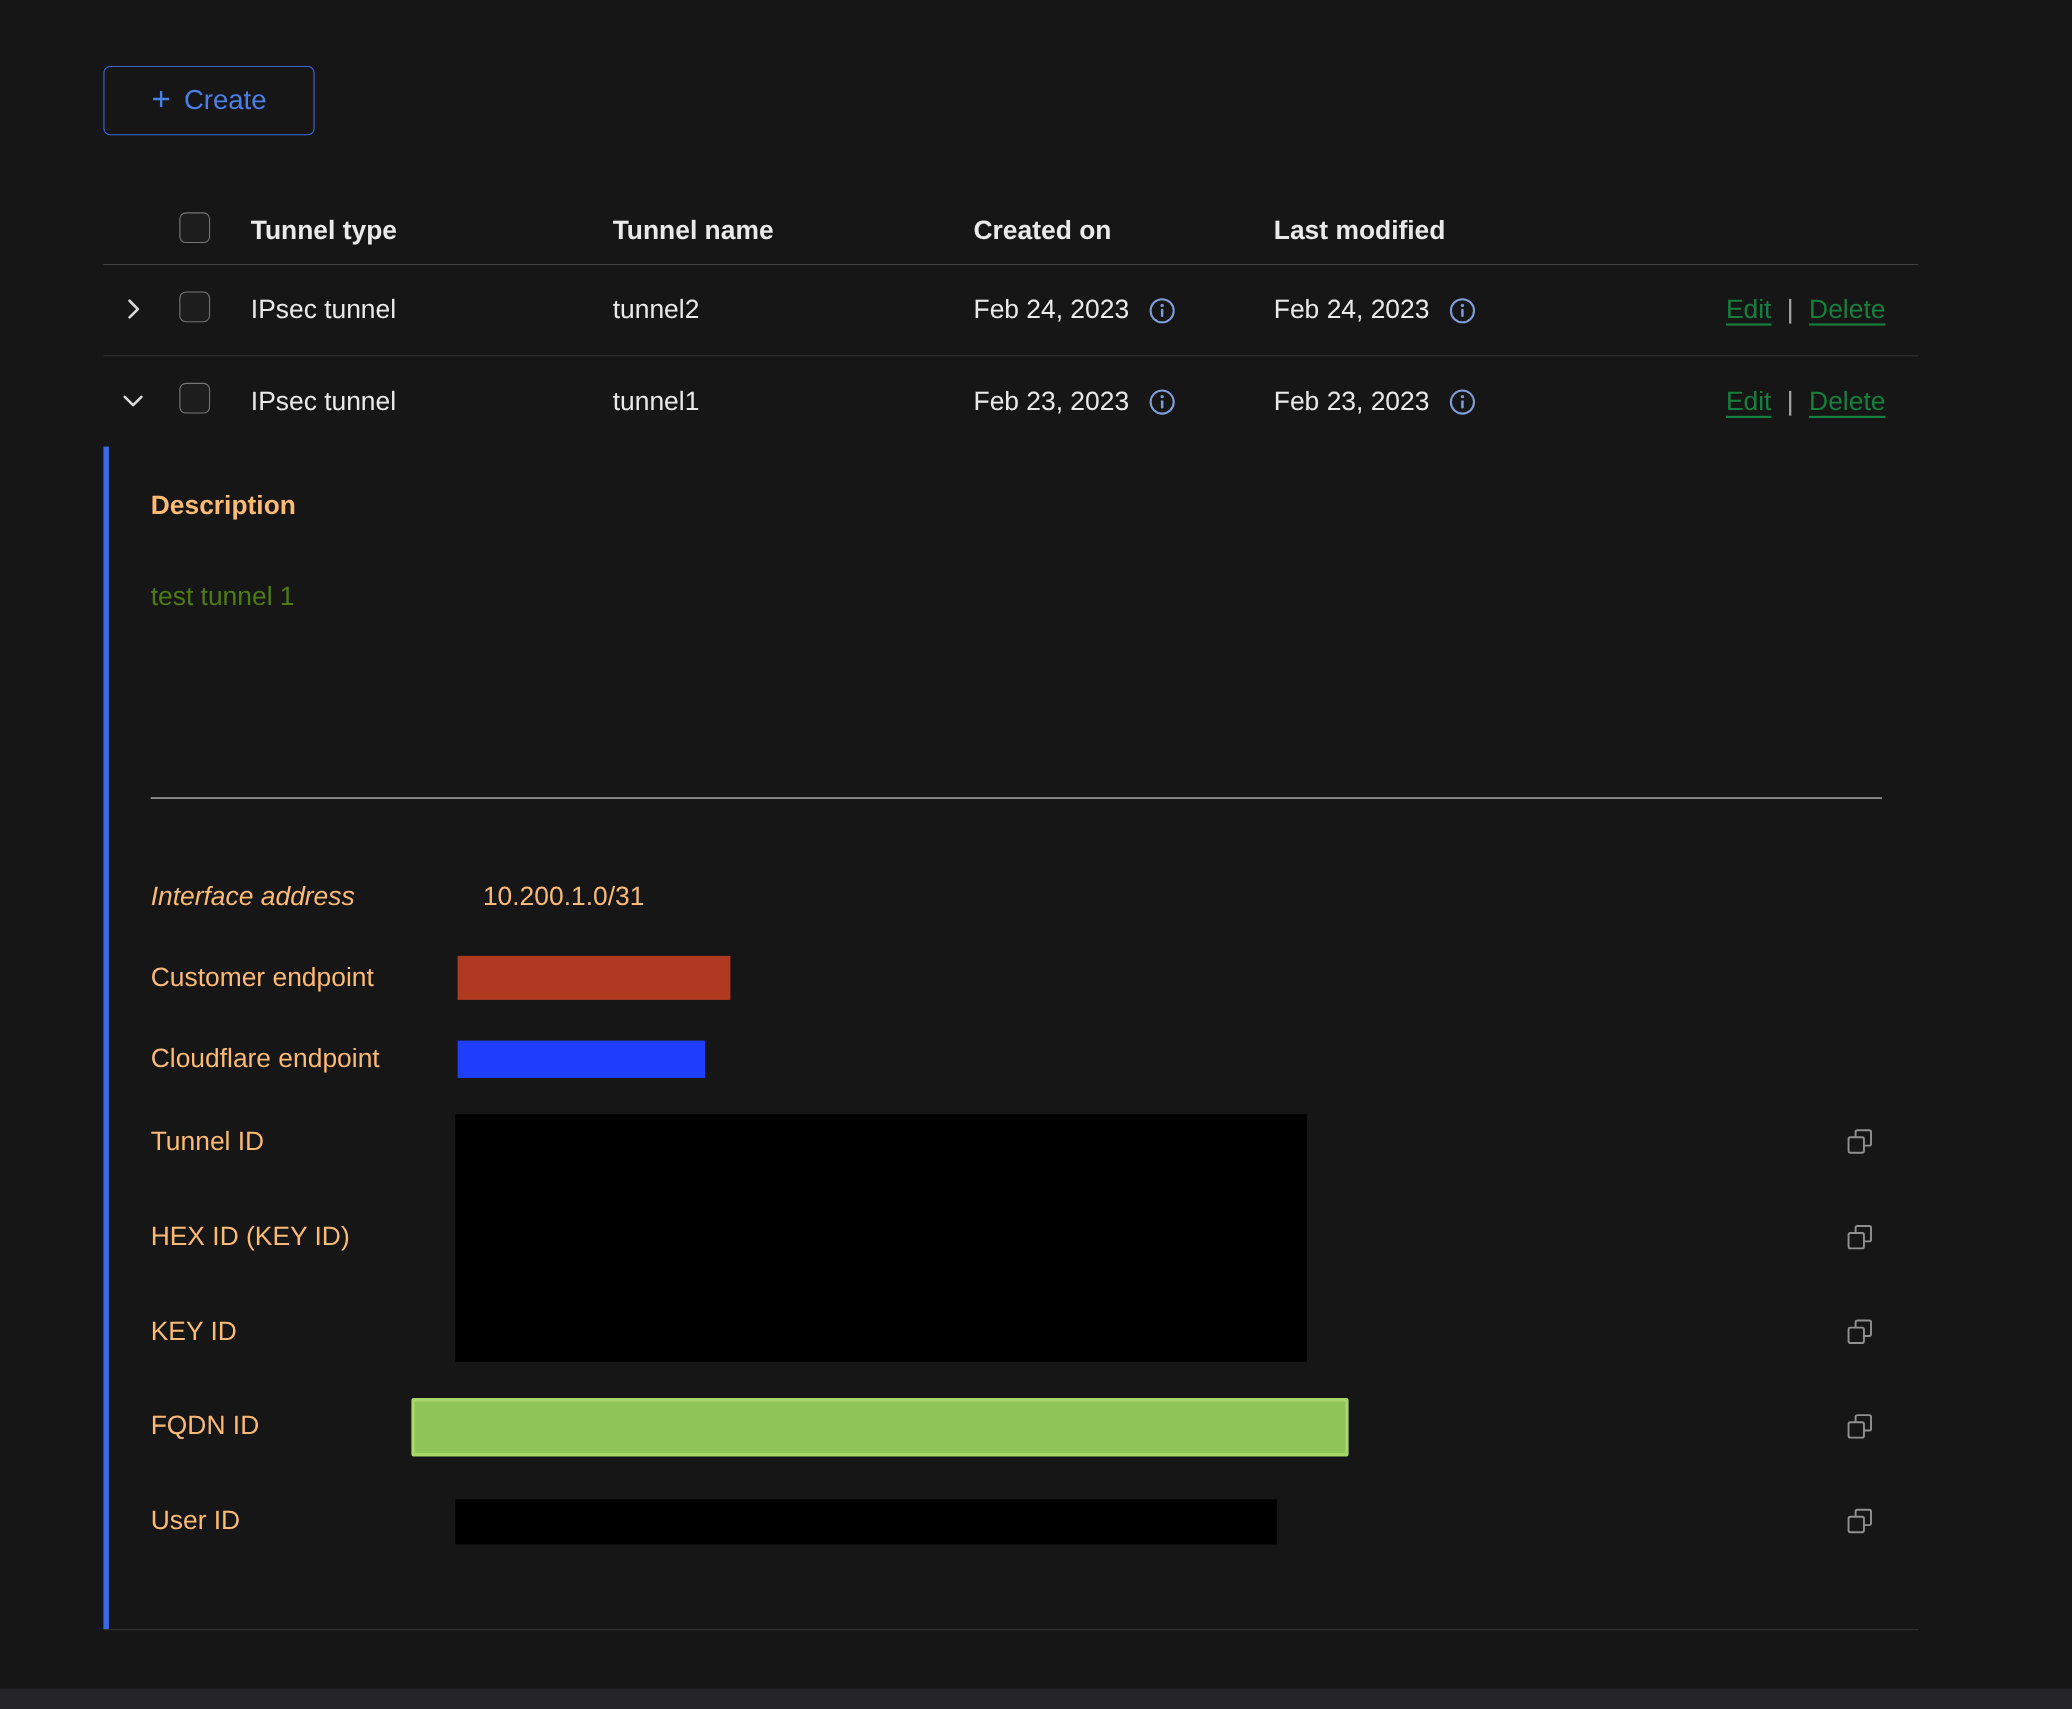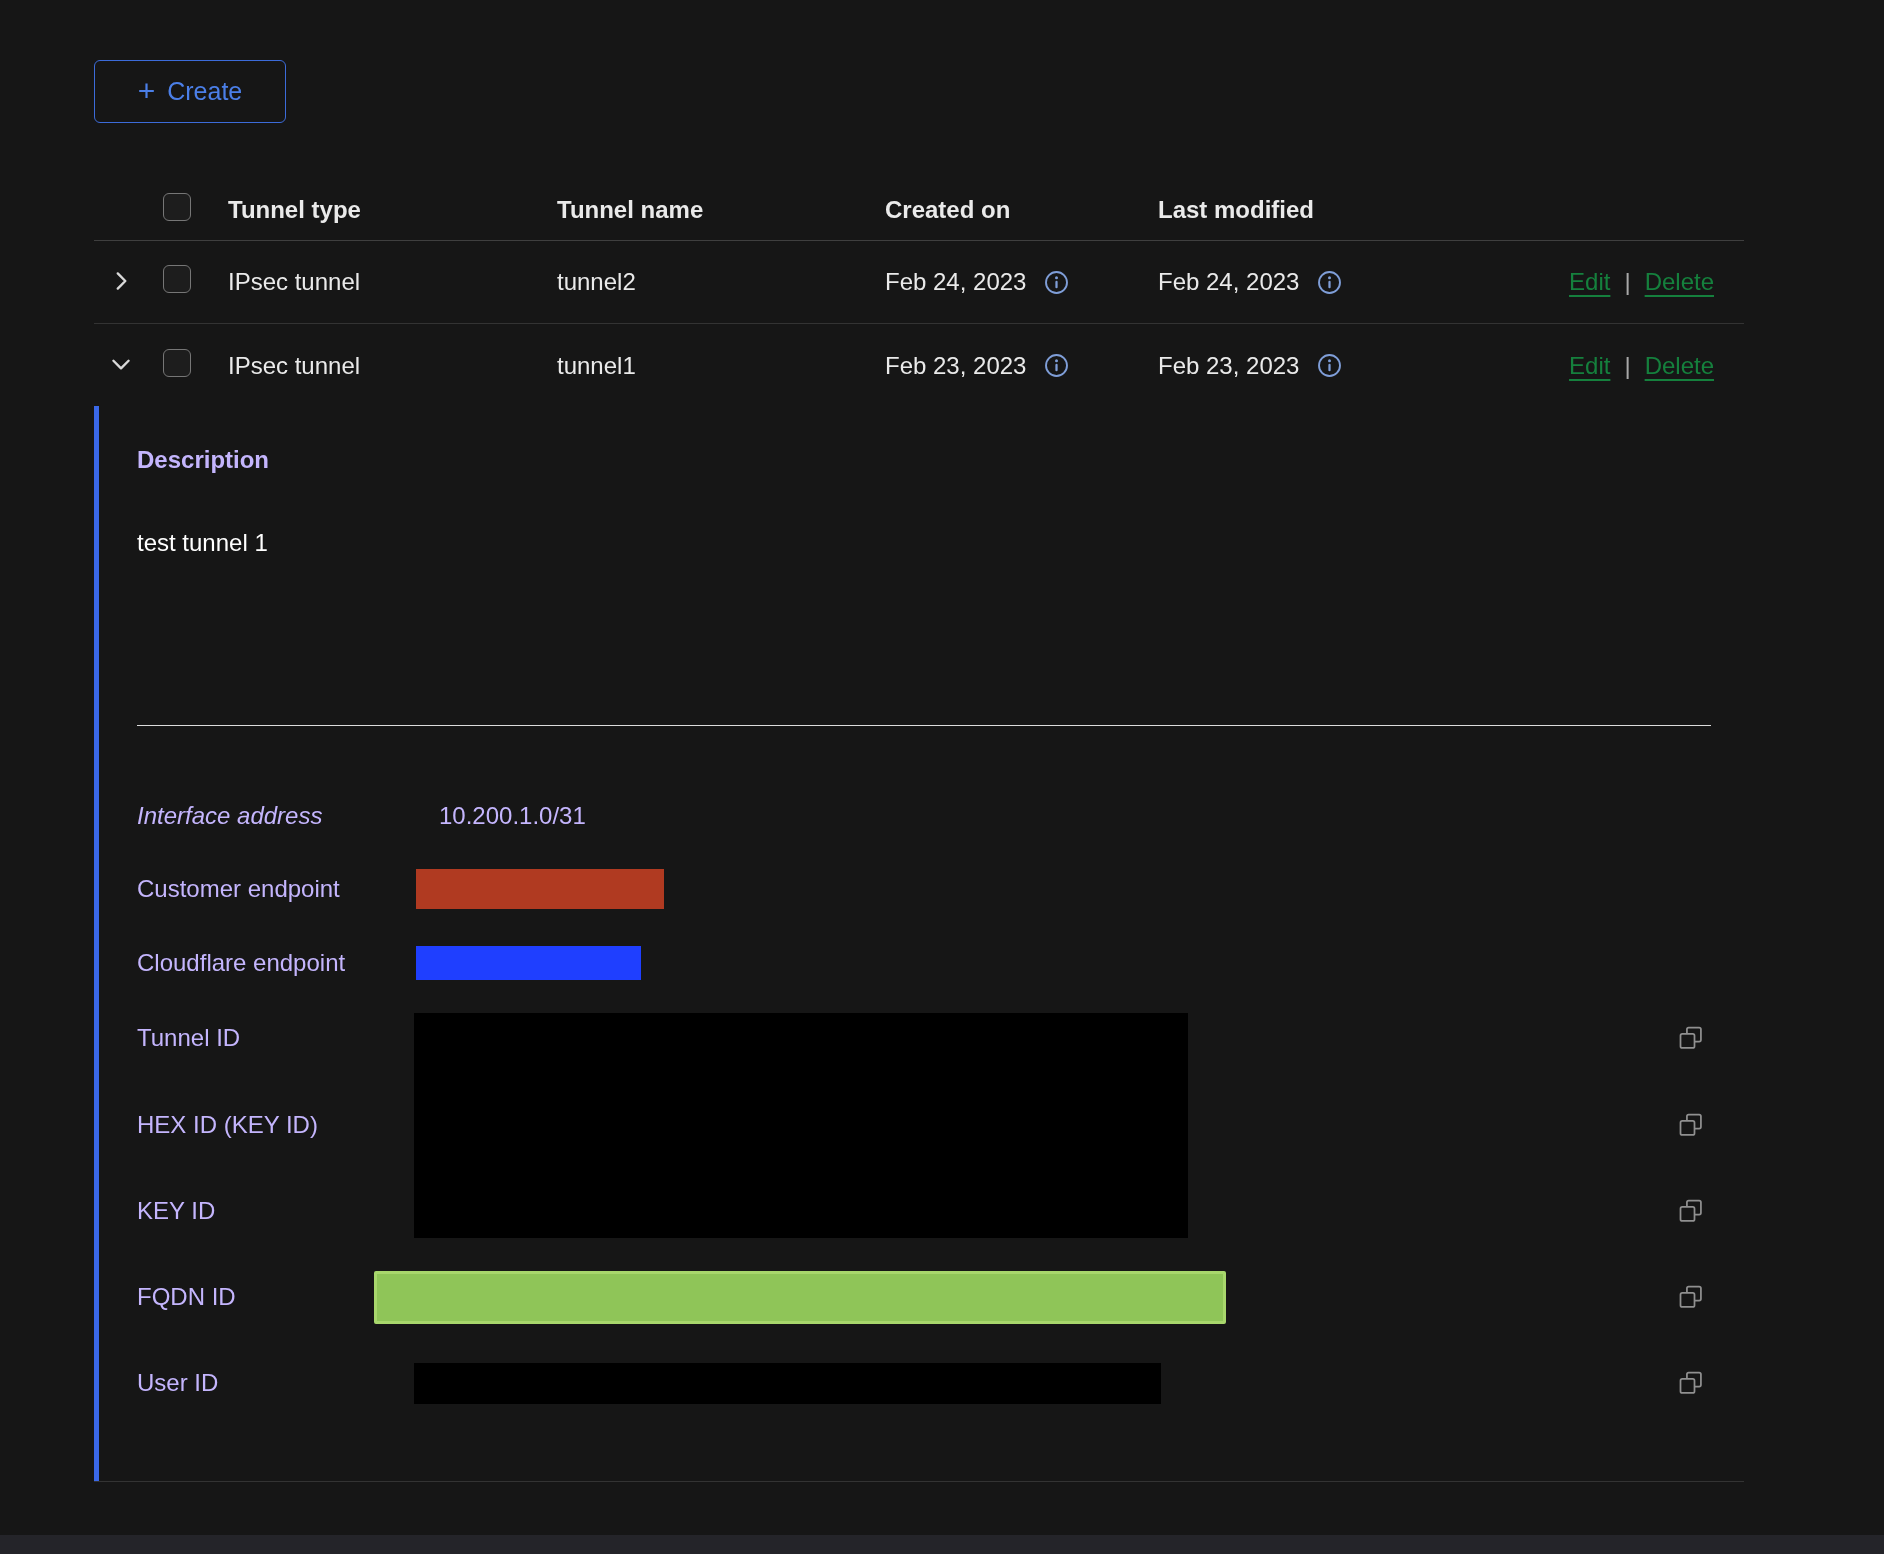"Description" .d-label { color: #c4b5fd -> #fdba74 }
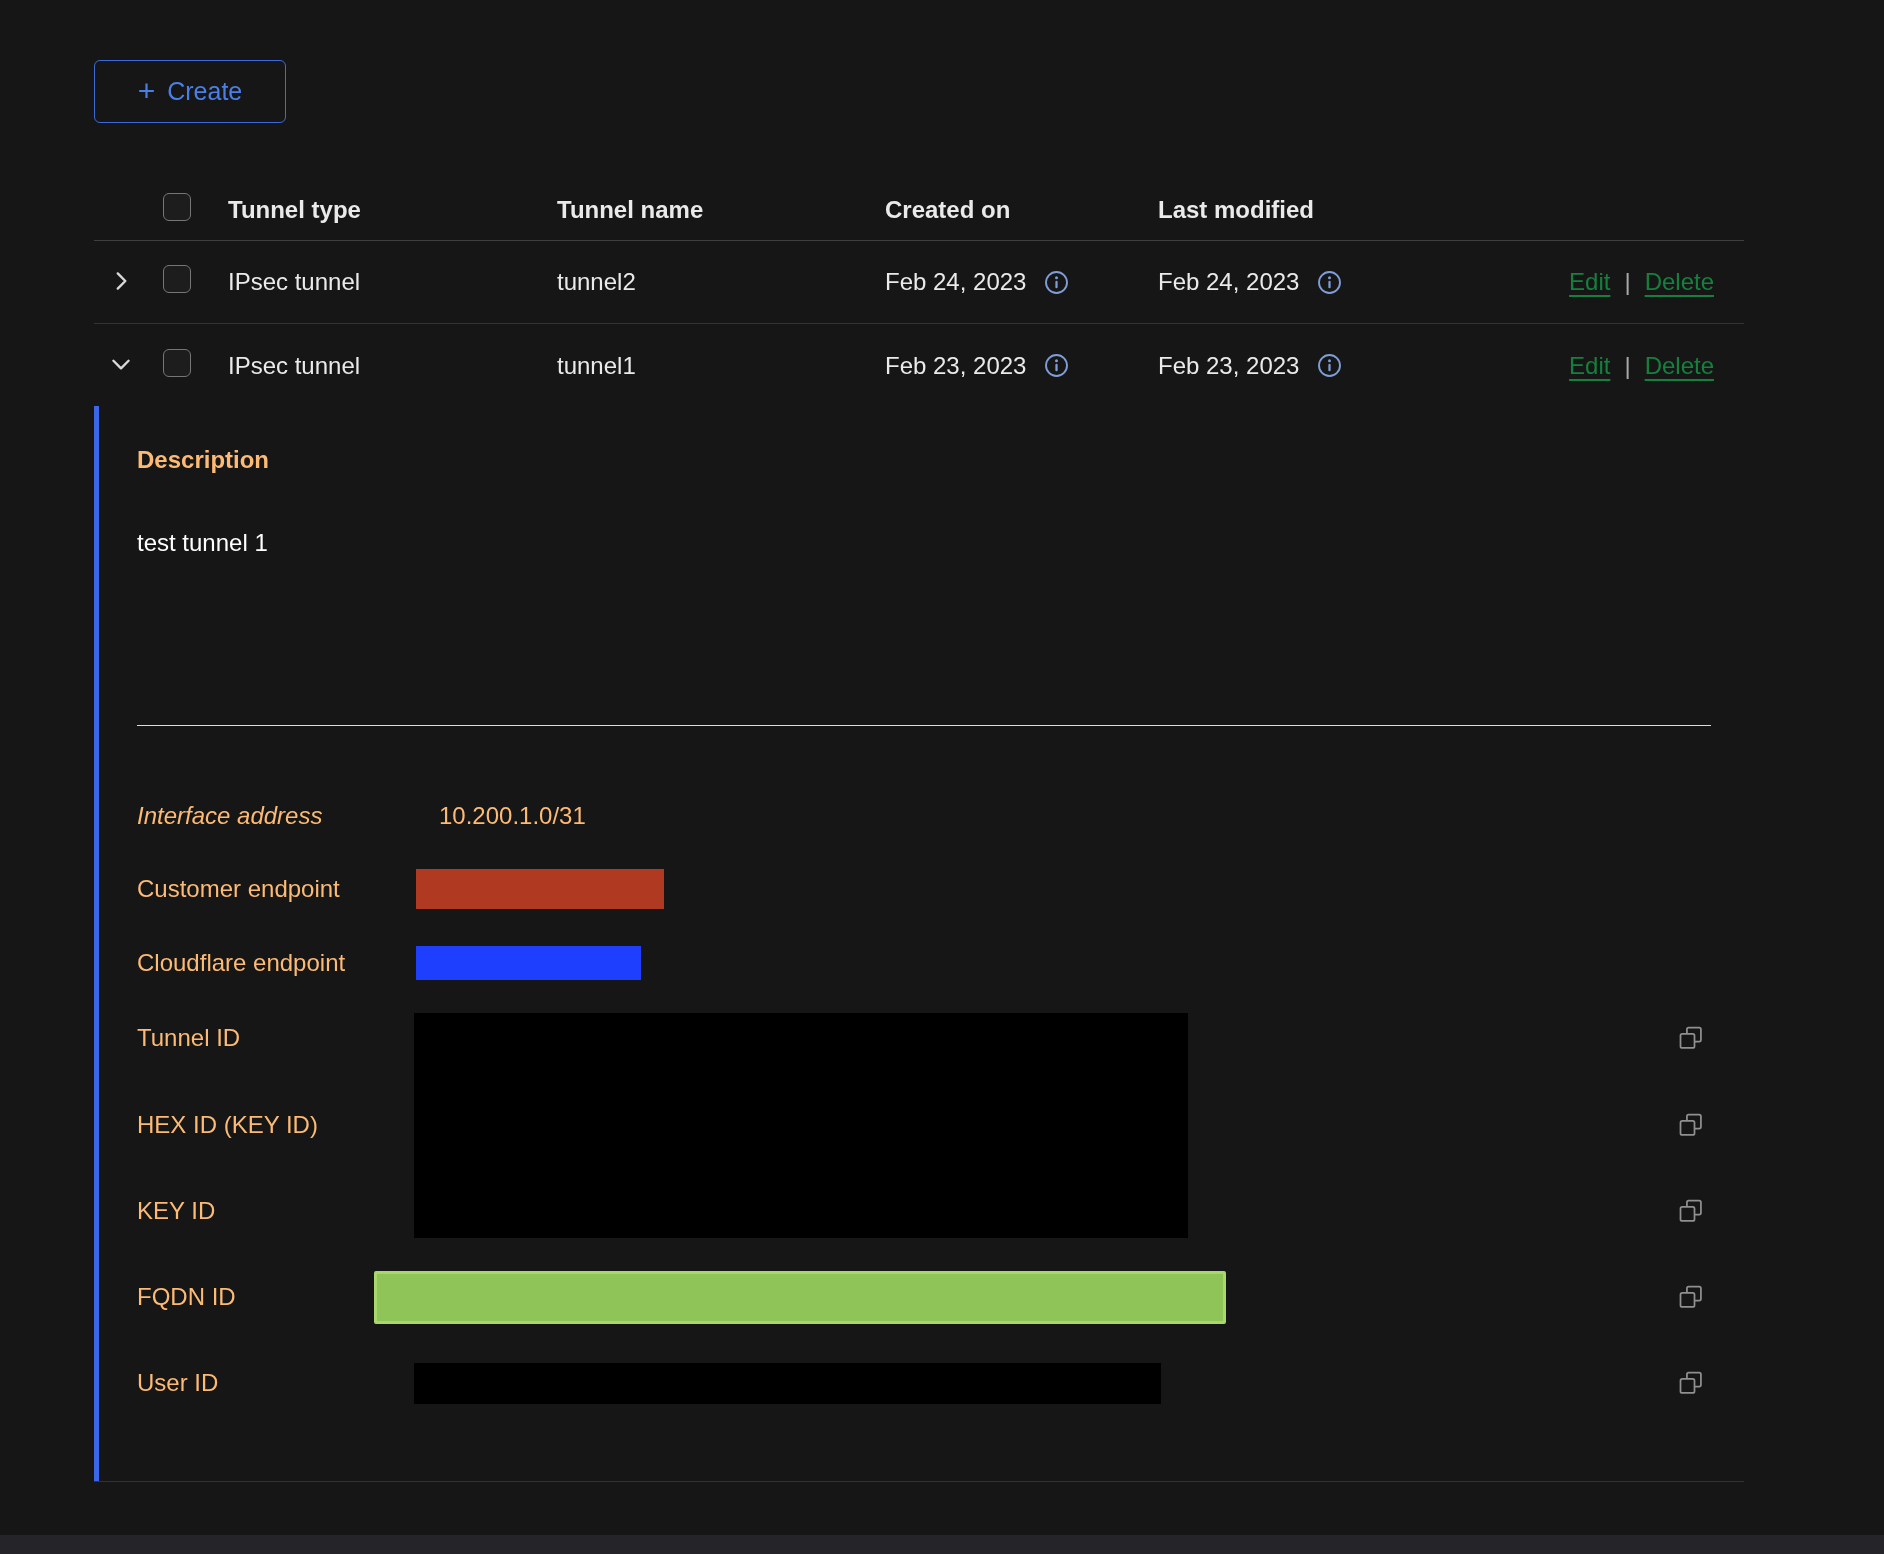"test tunnel 1" .desc-text { color: #ffffff -> #4d7c0f }
